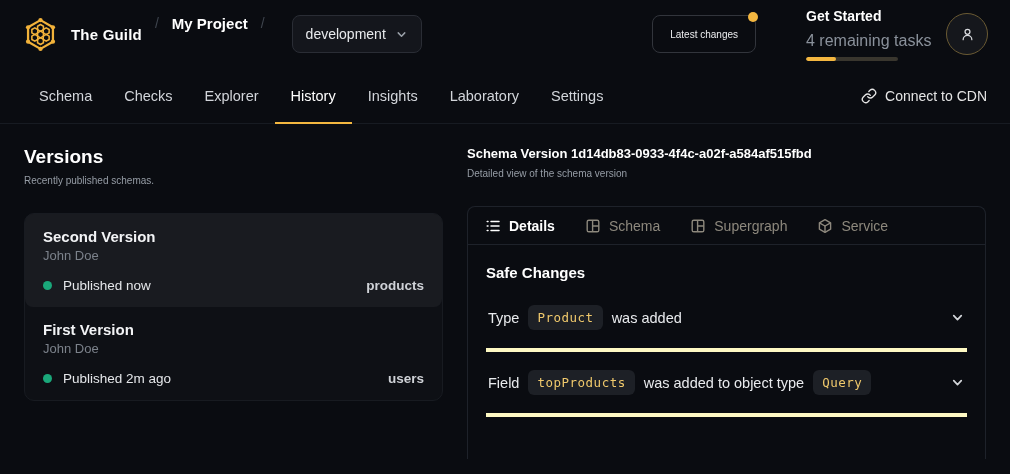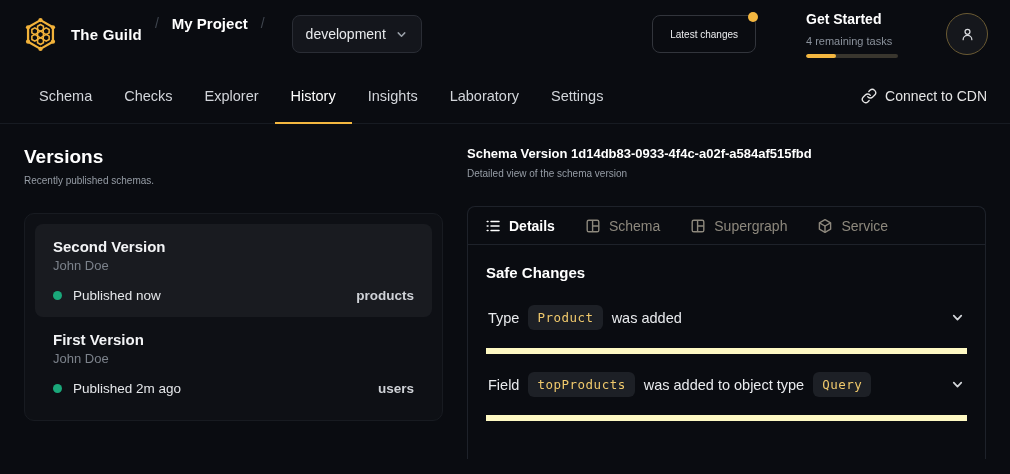"4 remaining tasks" .gs-sub { font-size: 11px -> 16px }
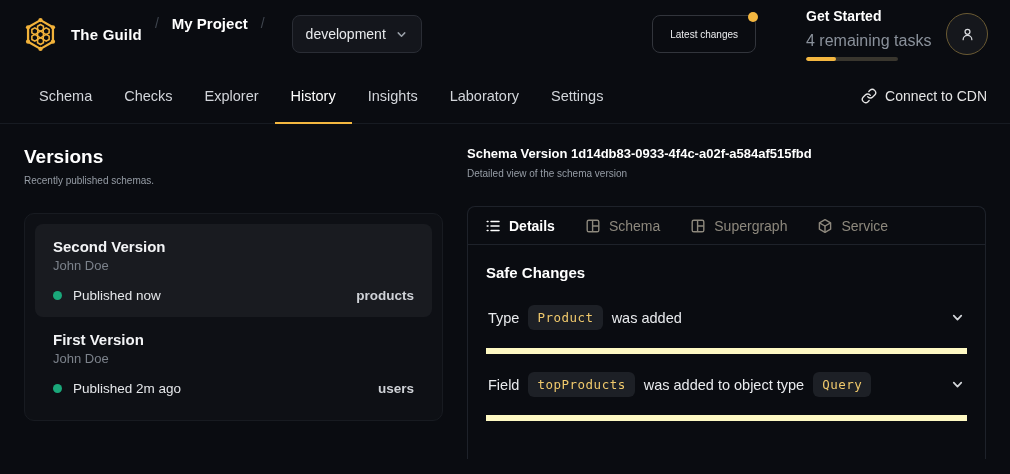"Second Version" .version-list { padding: 10px -> 0 }
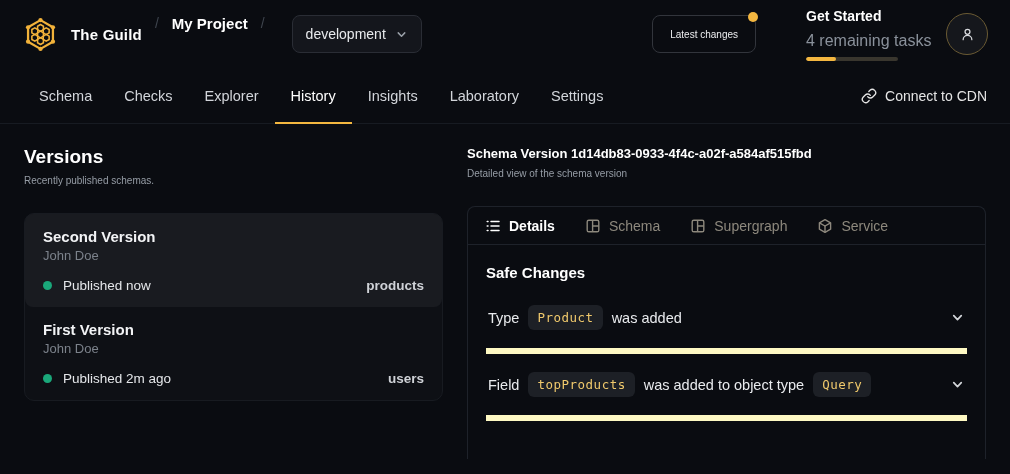"Type" .change-row { border-bottom: 6px solid #fef9c3 -> 4px solid #fef9c3 }
